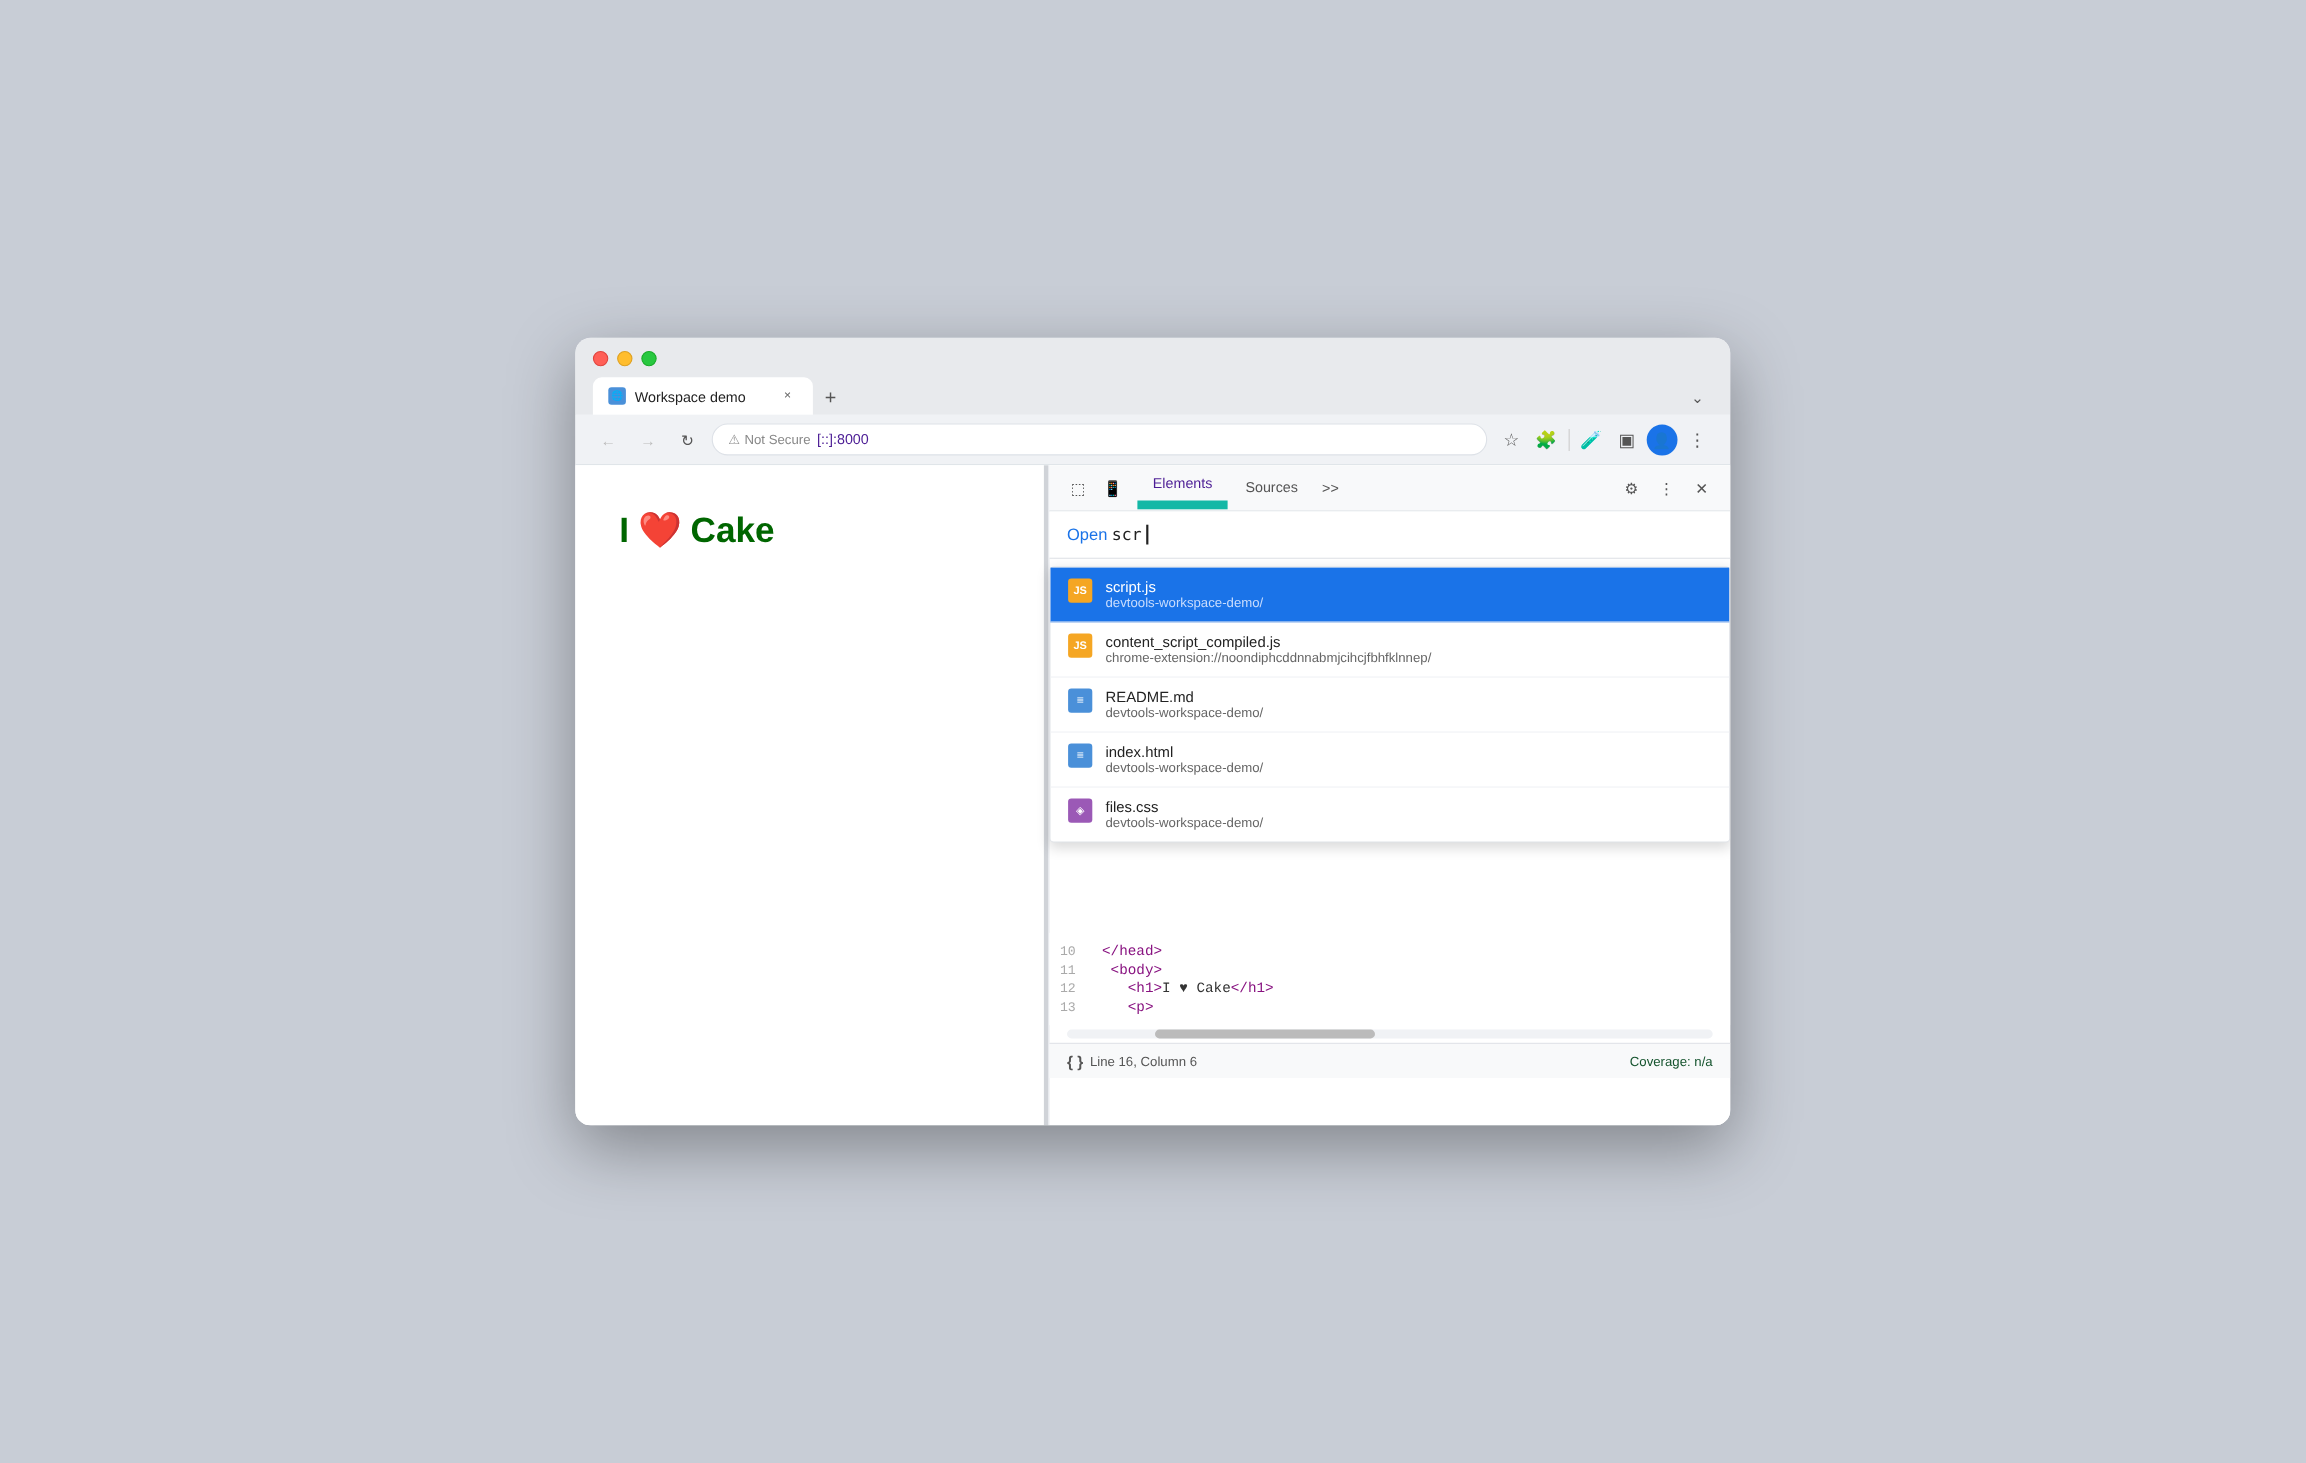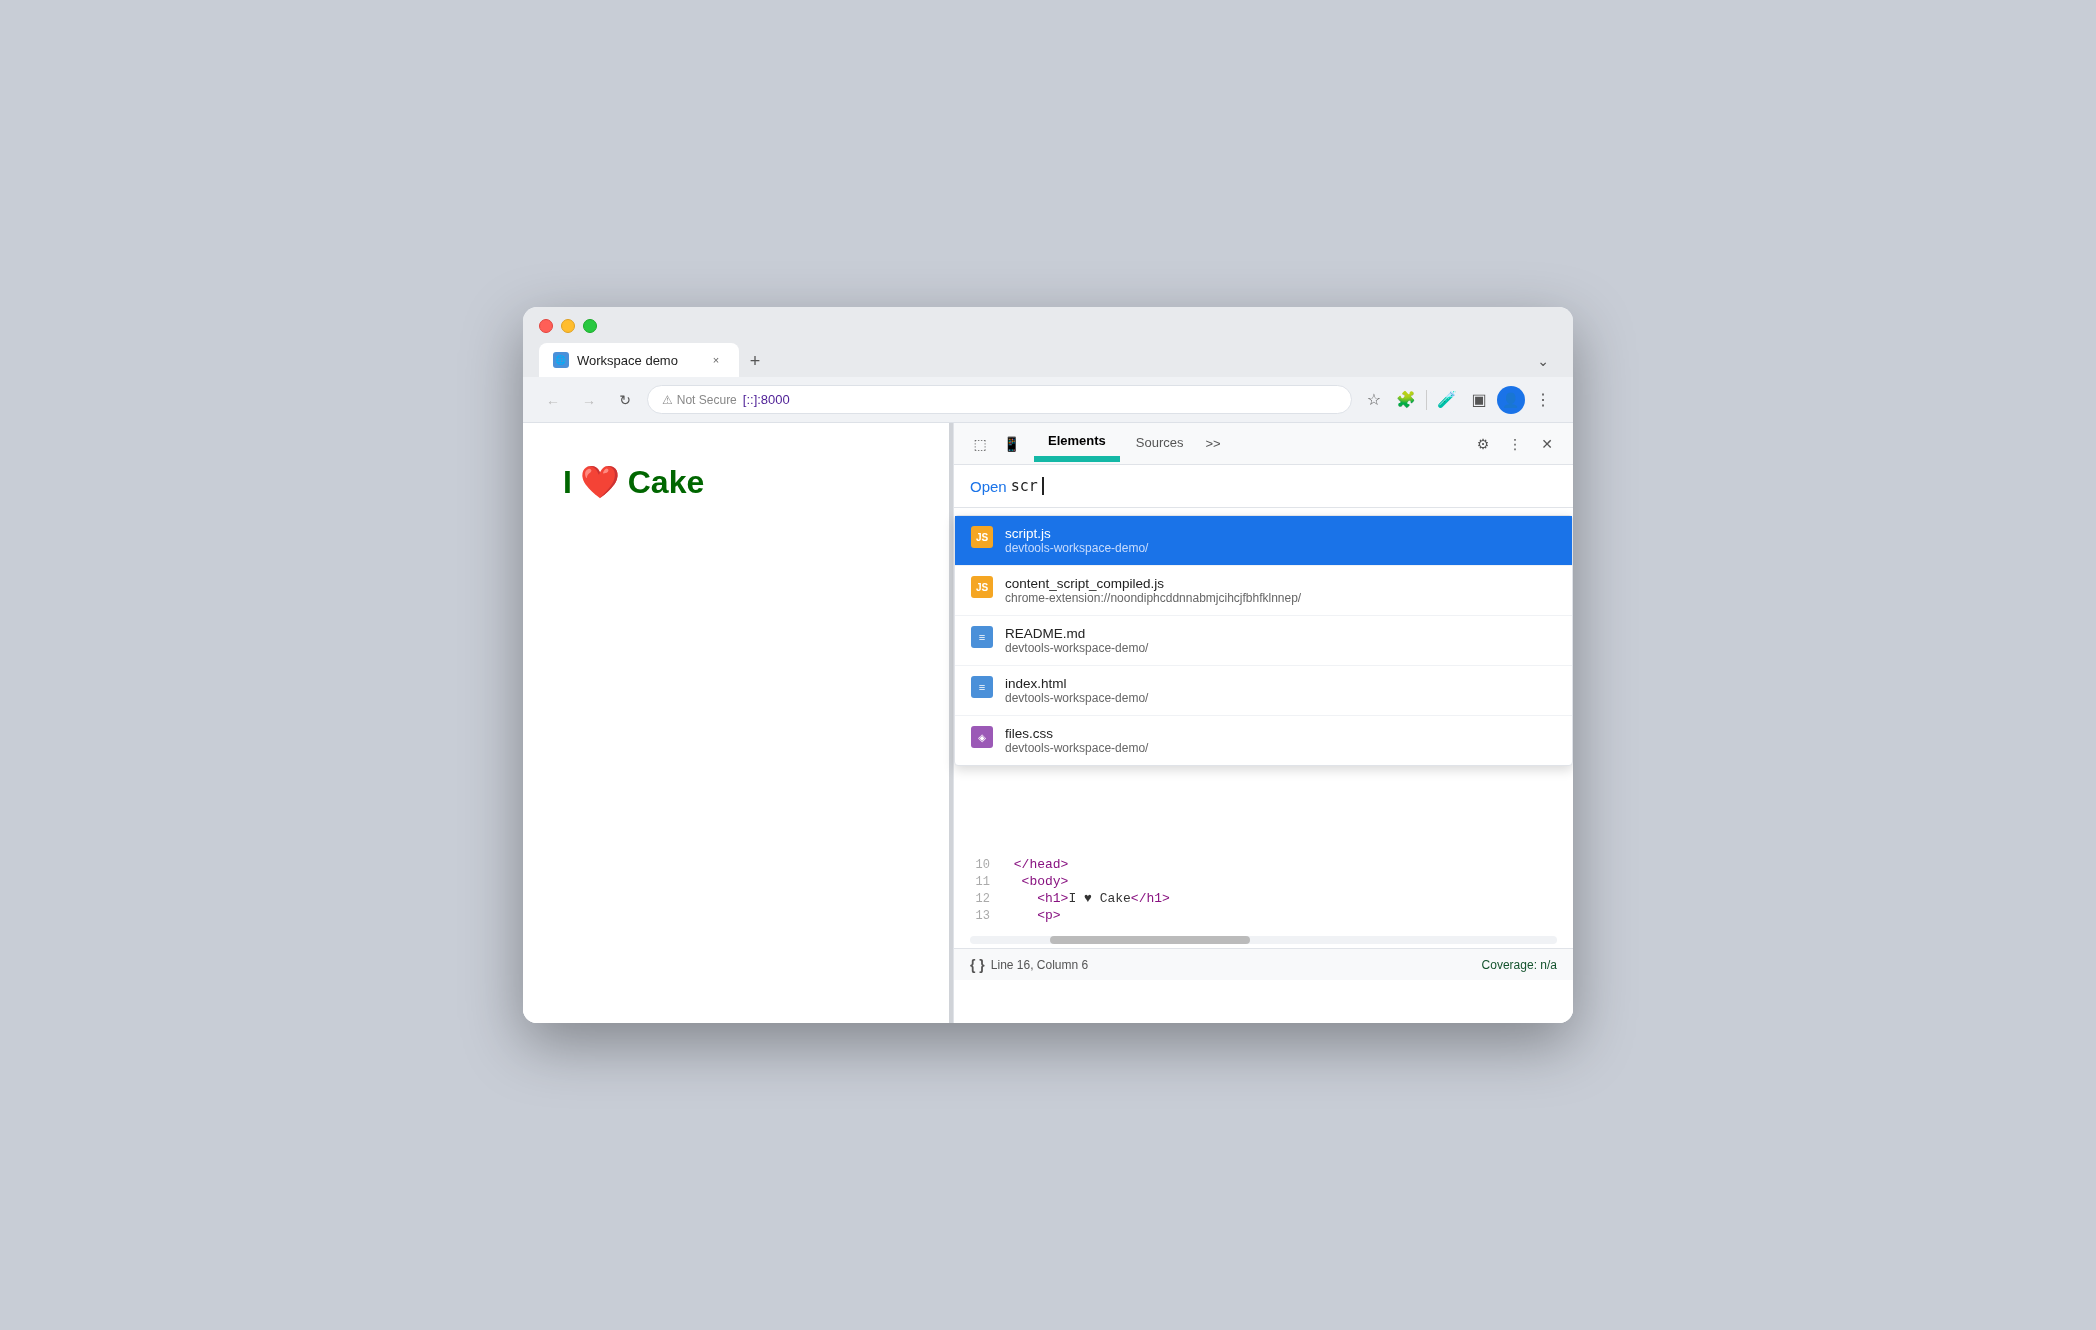"Elements" .dt-tab.active { border-bottom: 6px solid #14b8a6 -> 8px solid #14b8a6; color: #000000 -> #4c1d95; font-weight: 700 -> 400 }
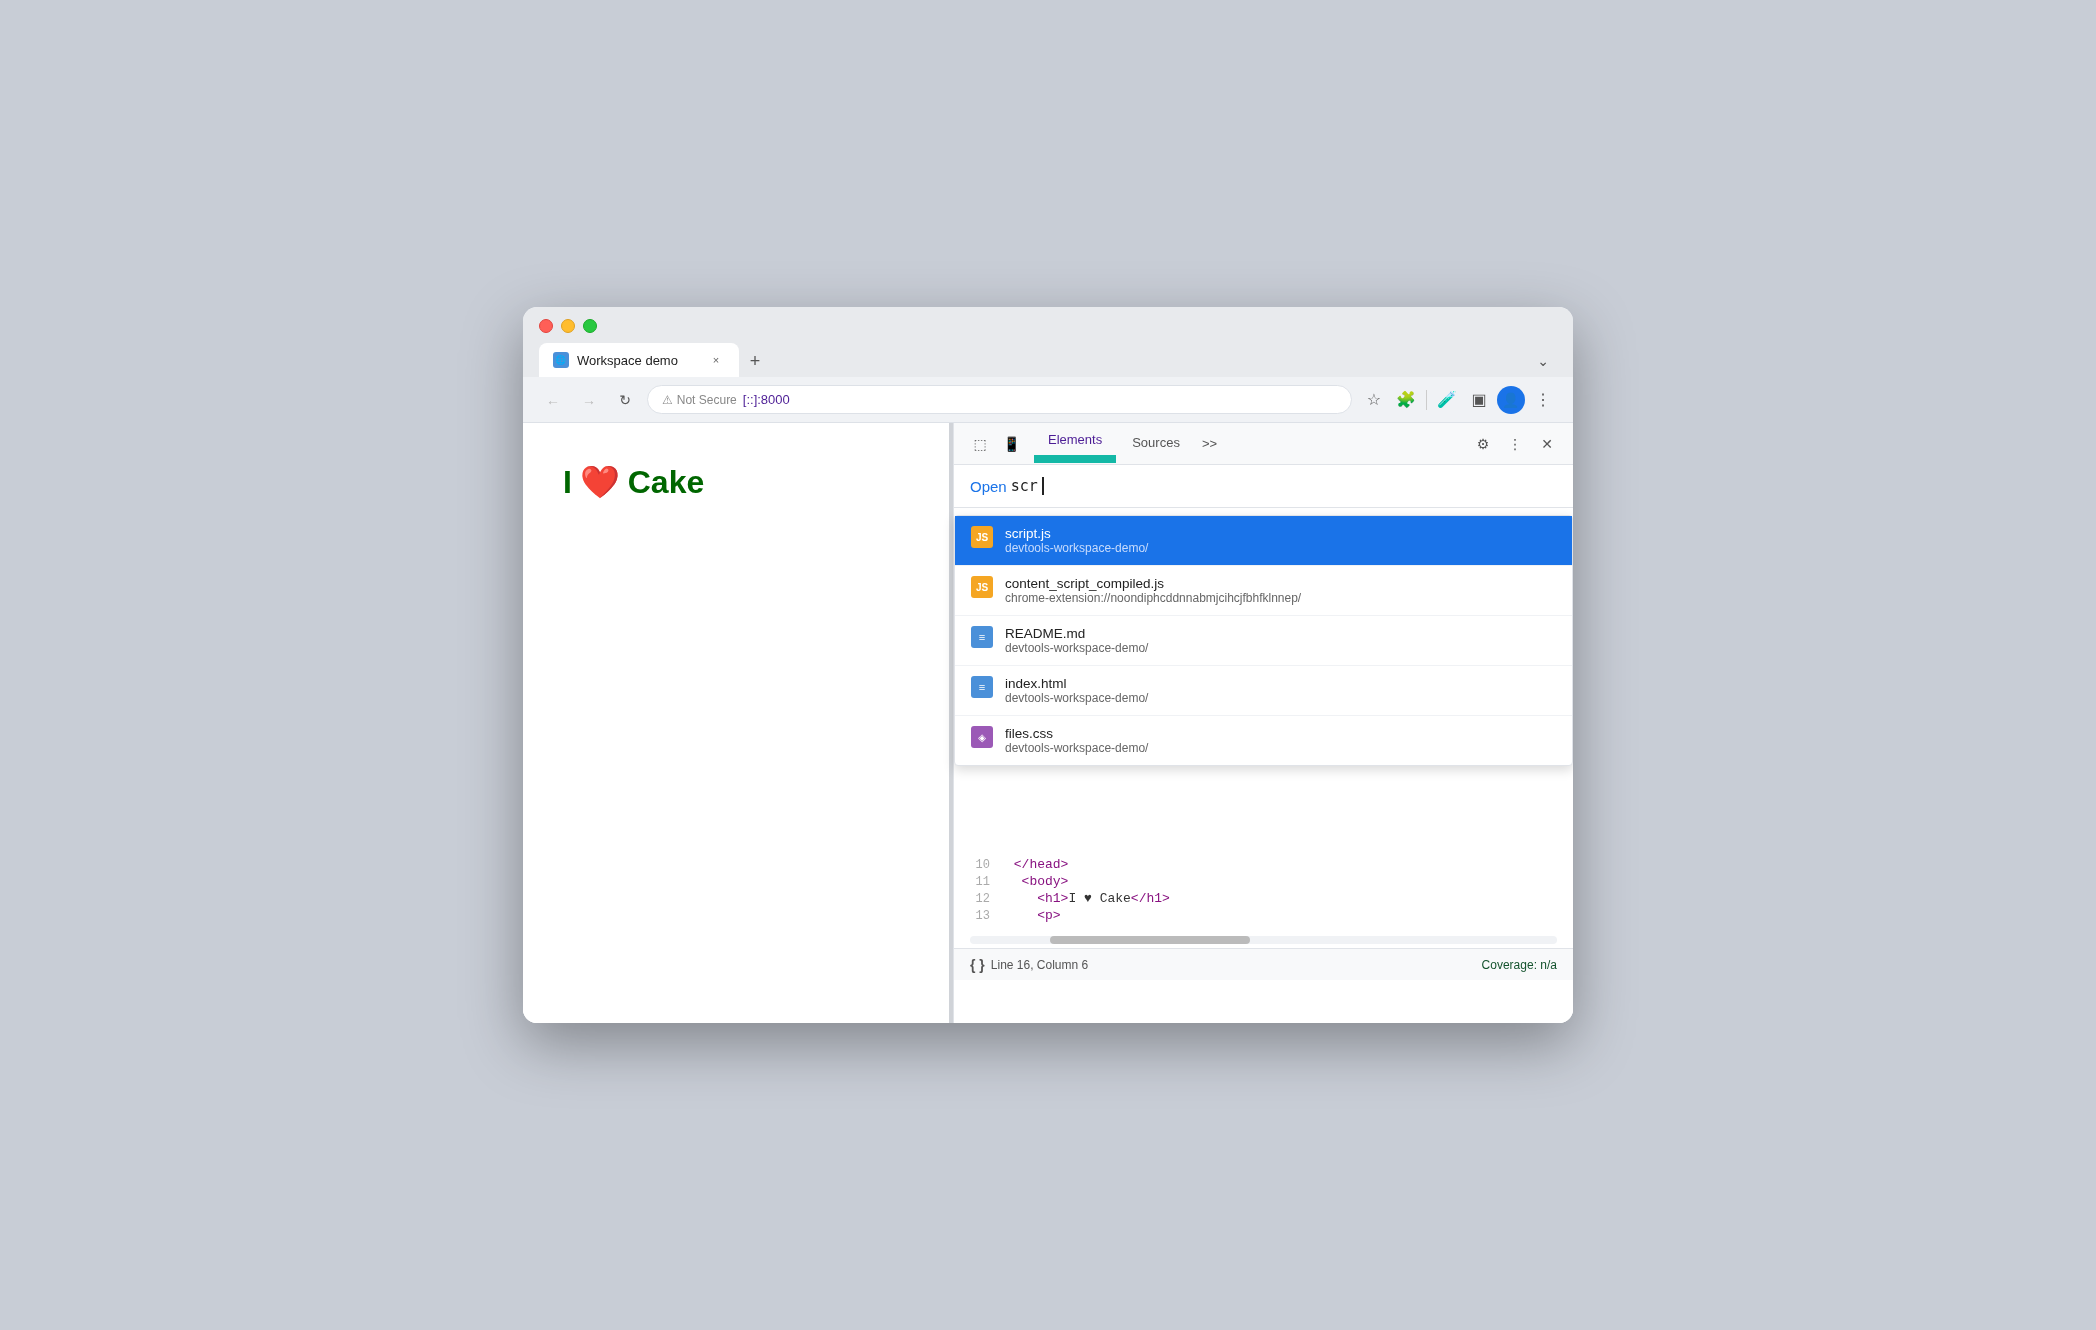"10" .code-line { margin-left: 12px -> none }
